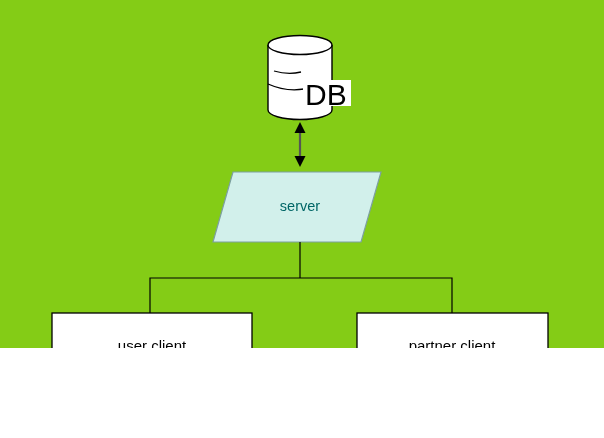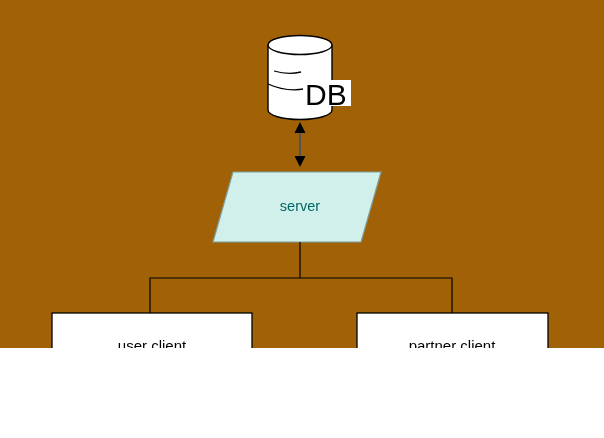"DB" #canvas { background: #a16207 -> #84cc16 }
